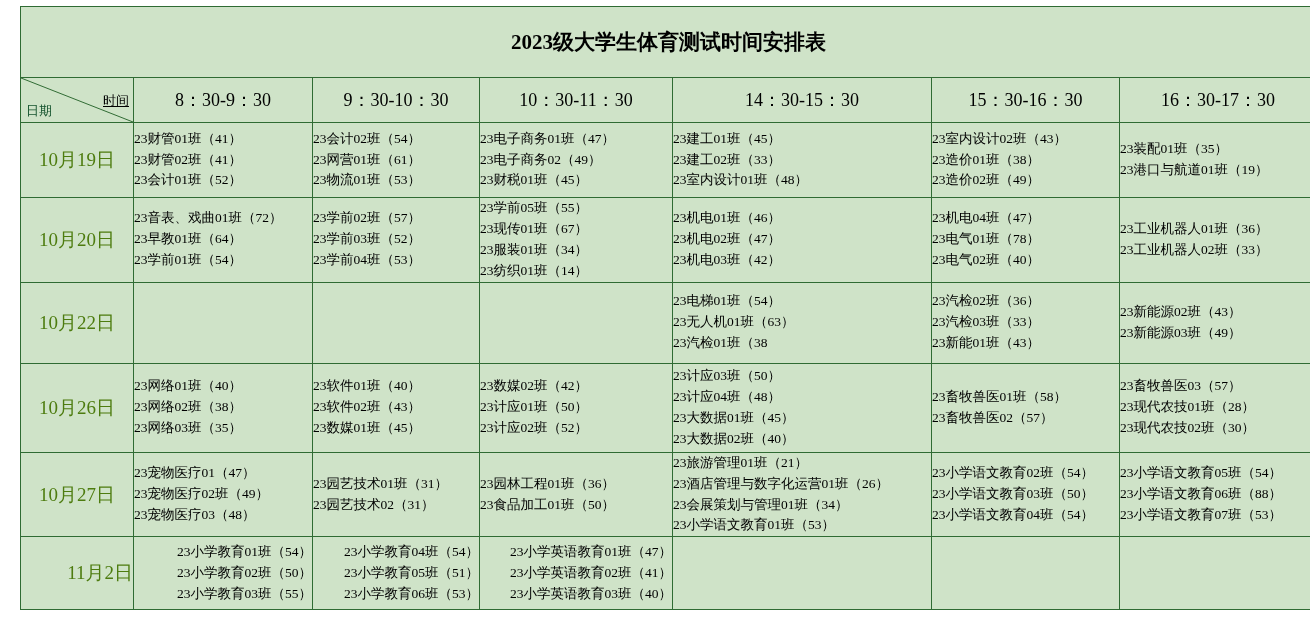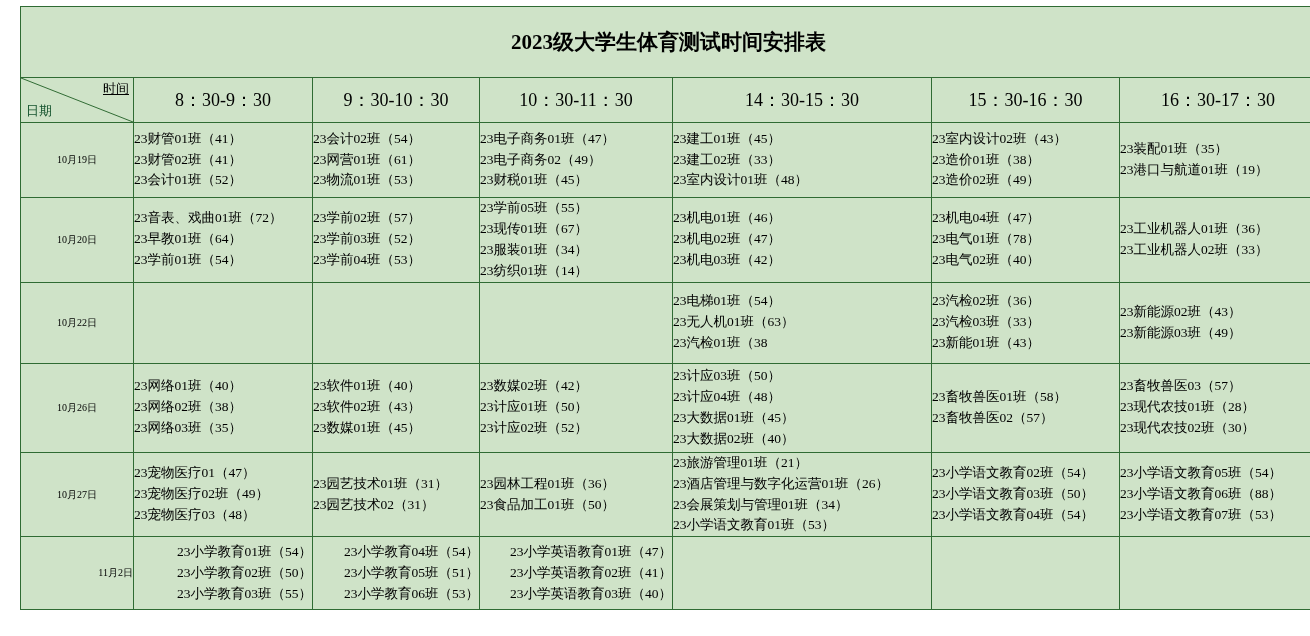"时间" .corner-cell .lbl-time { top: 2px -> 14px }
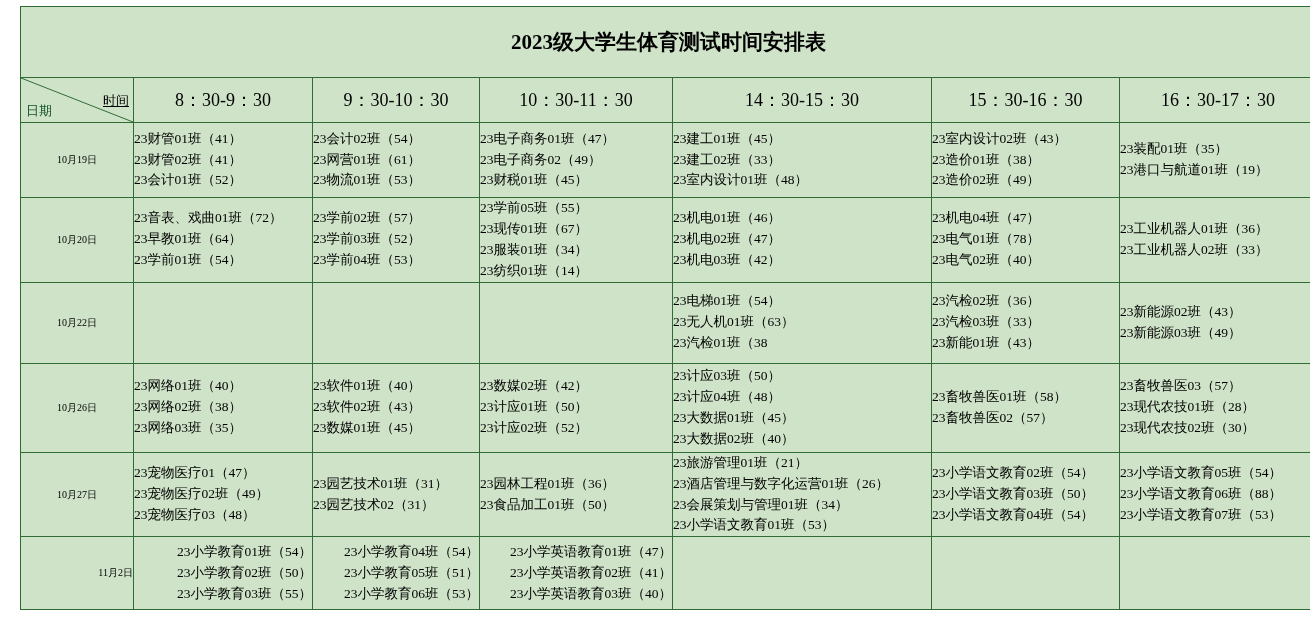"10月19日" .date-cell { color: #000000 -> #4d7c0f; font-size: 10px -> 19px }
